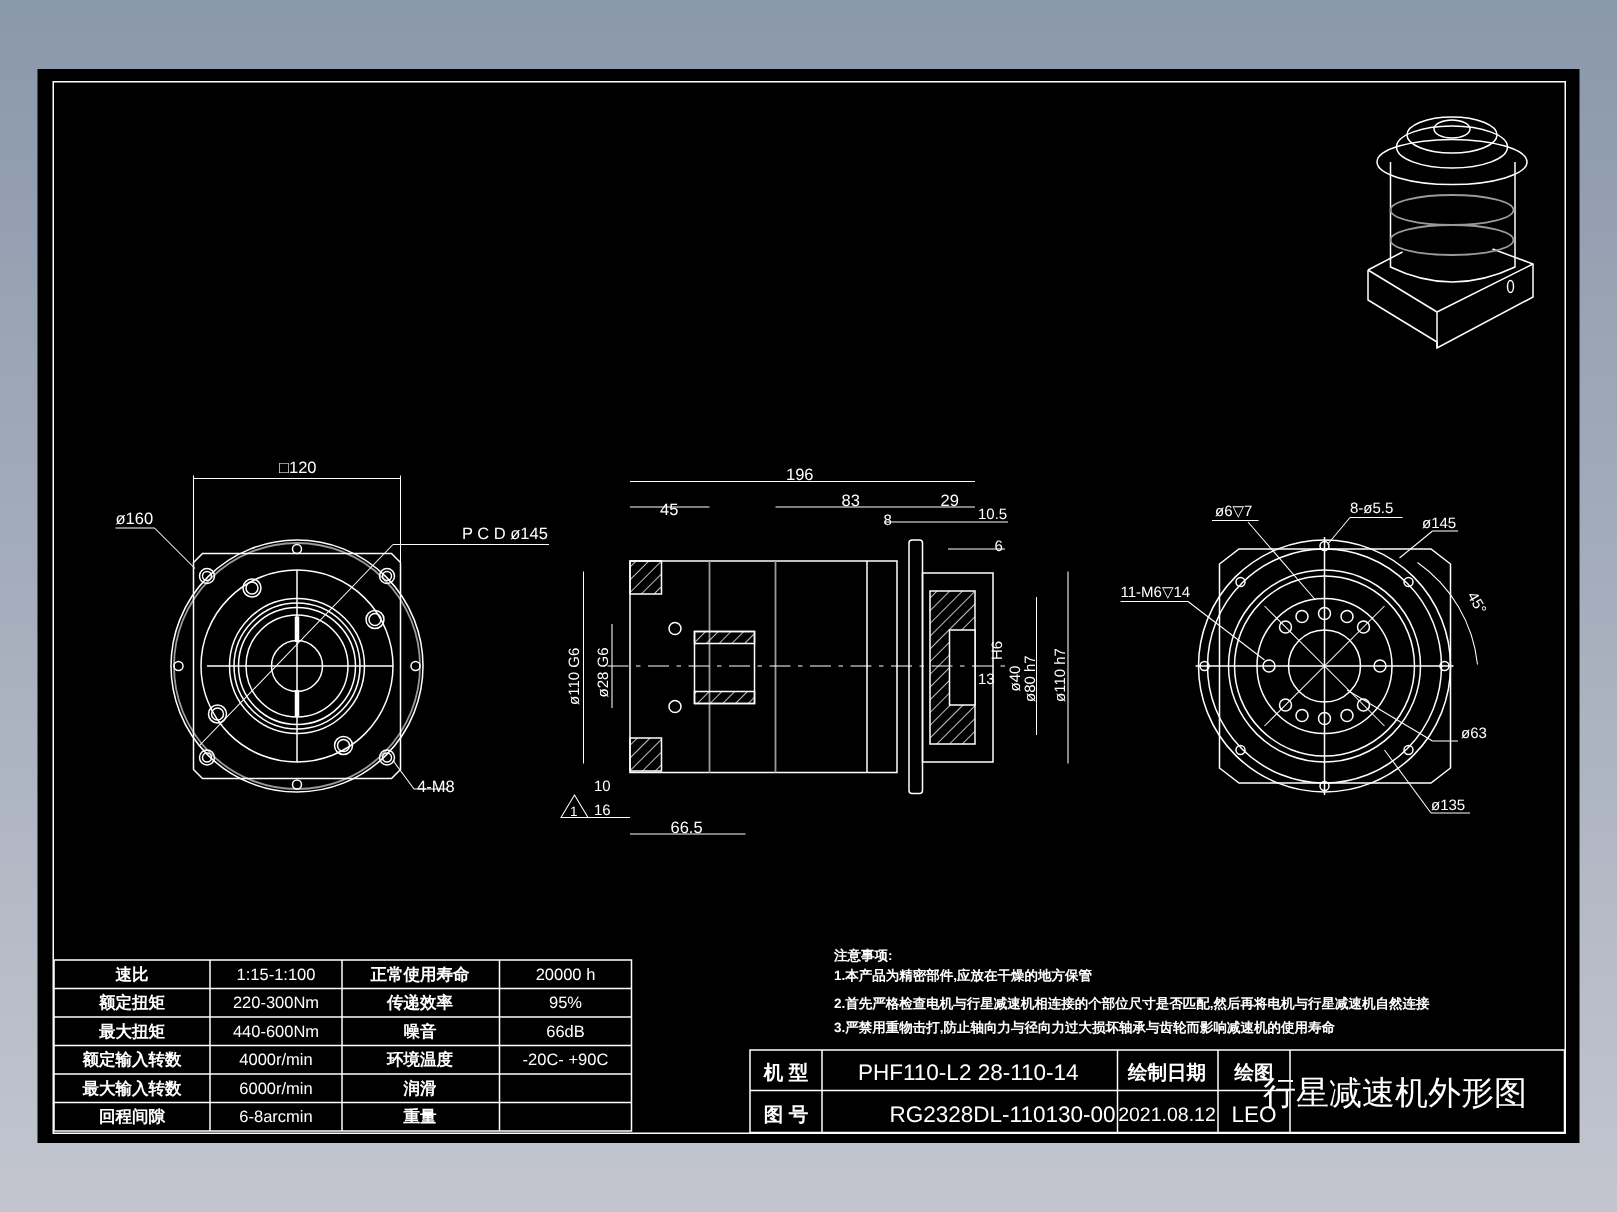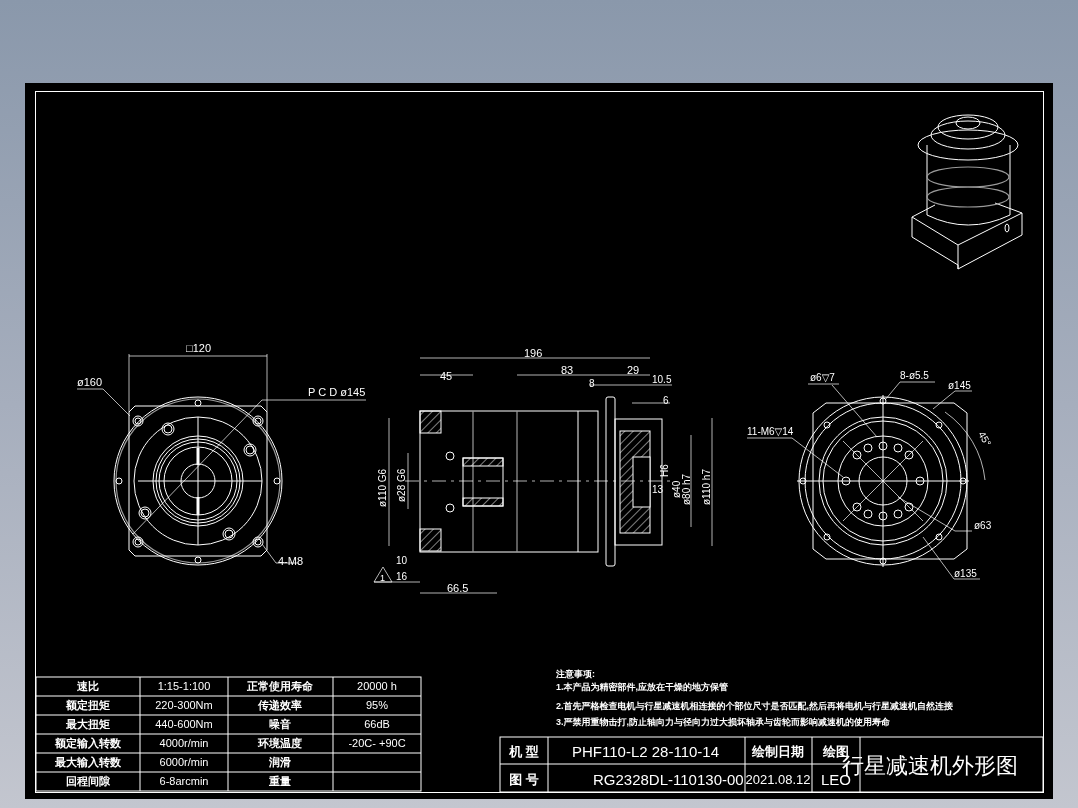"□120" #sheet { margin-top: 37px -> none }
